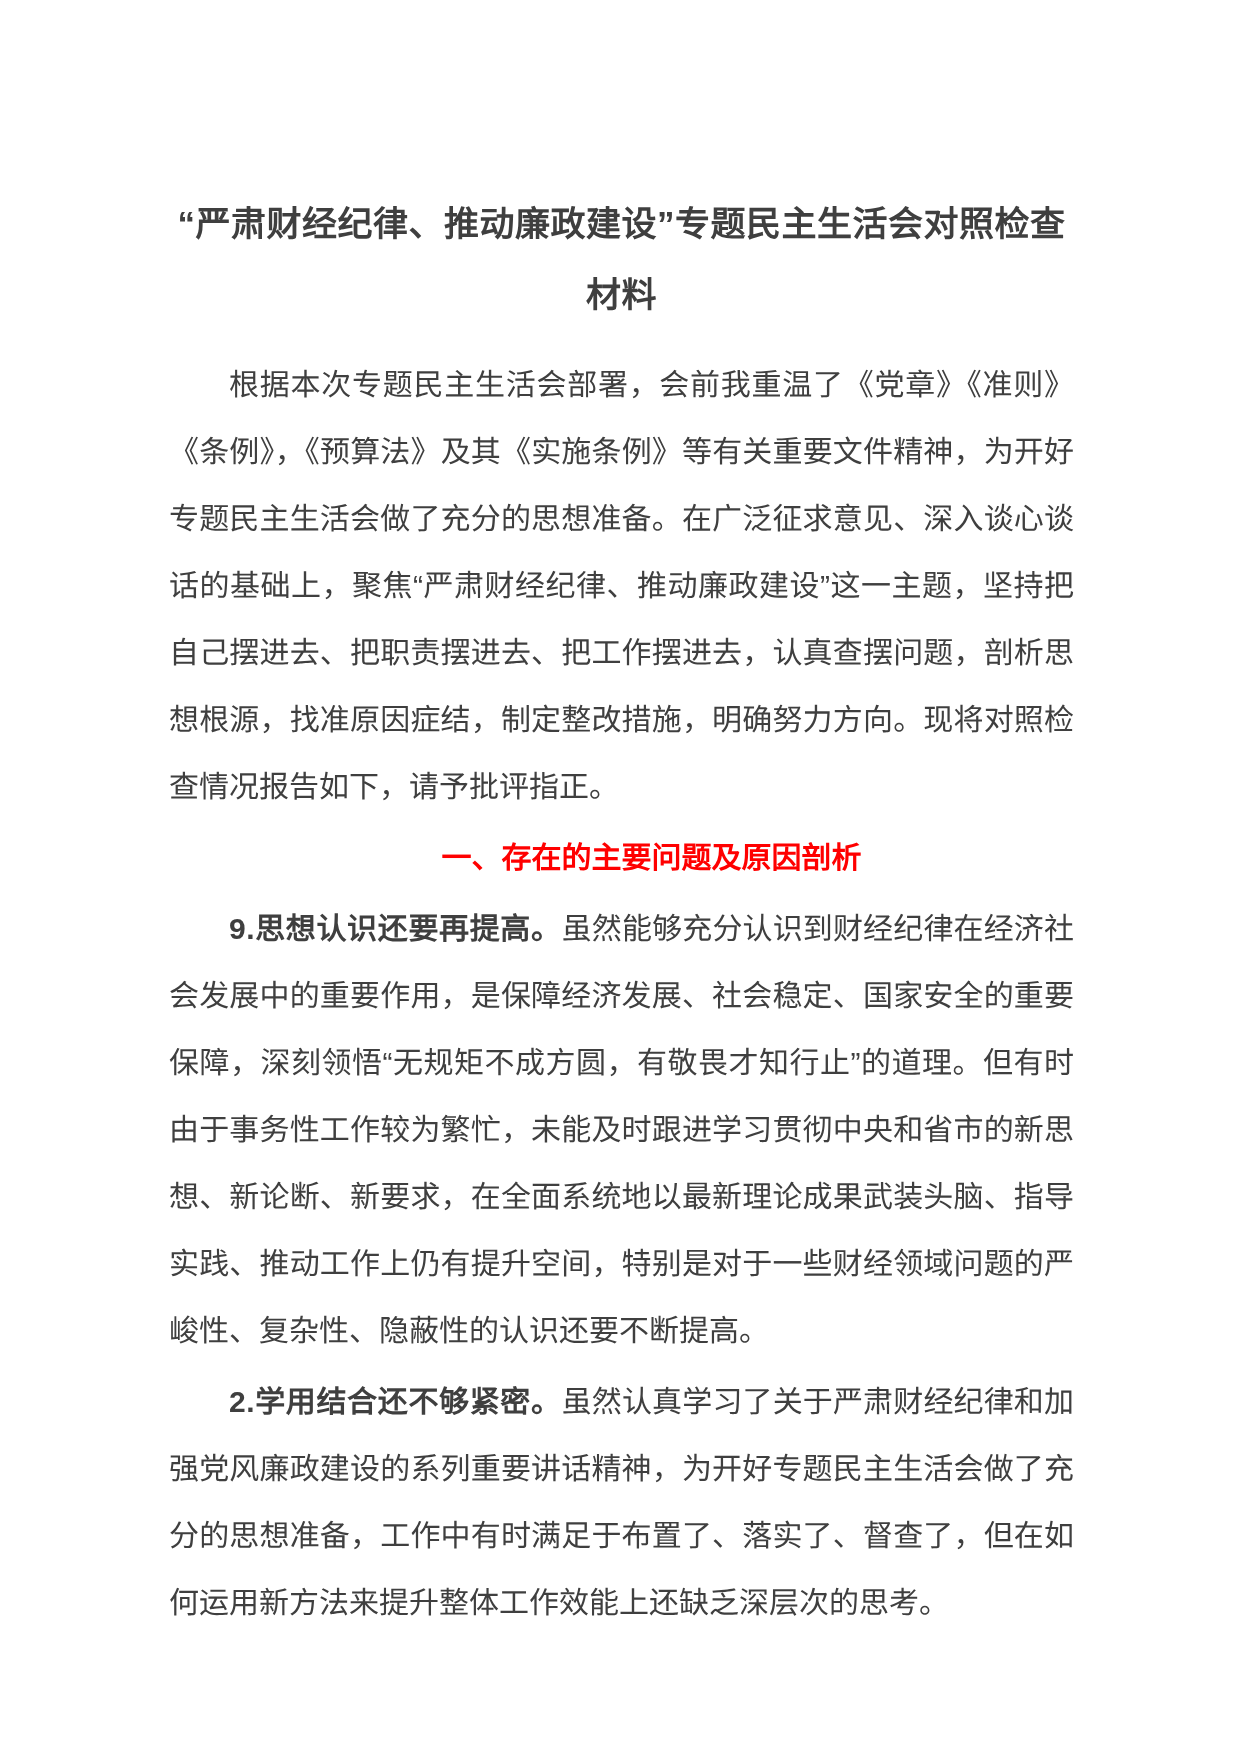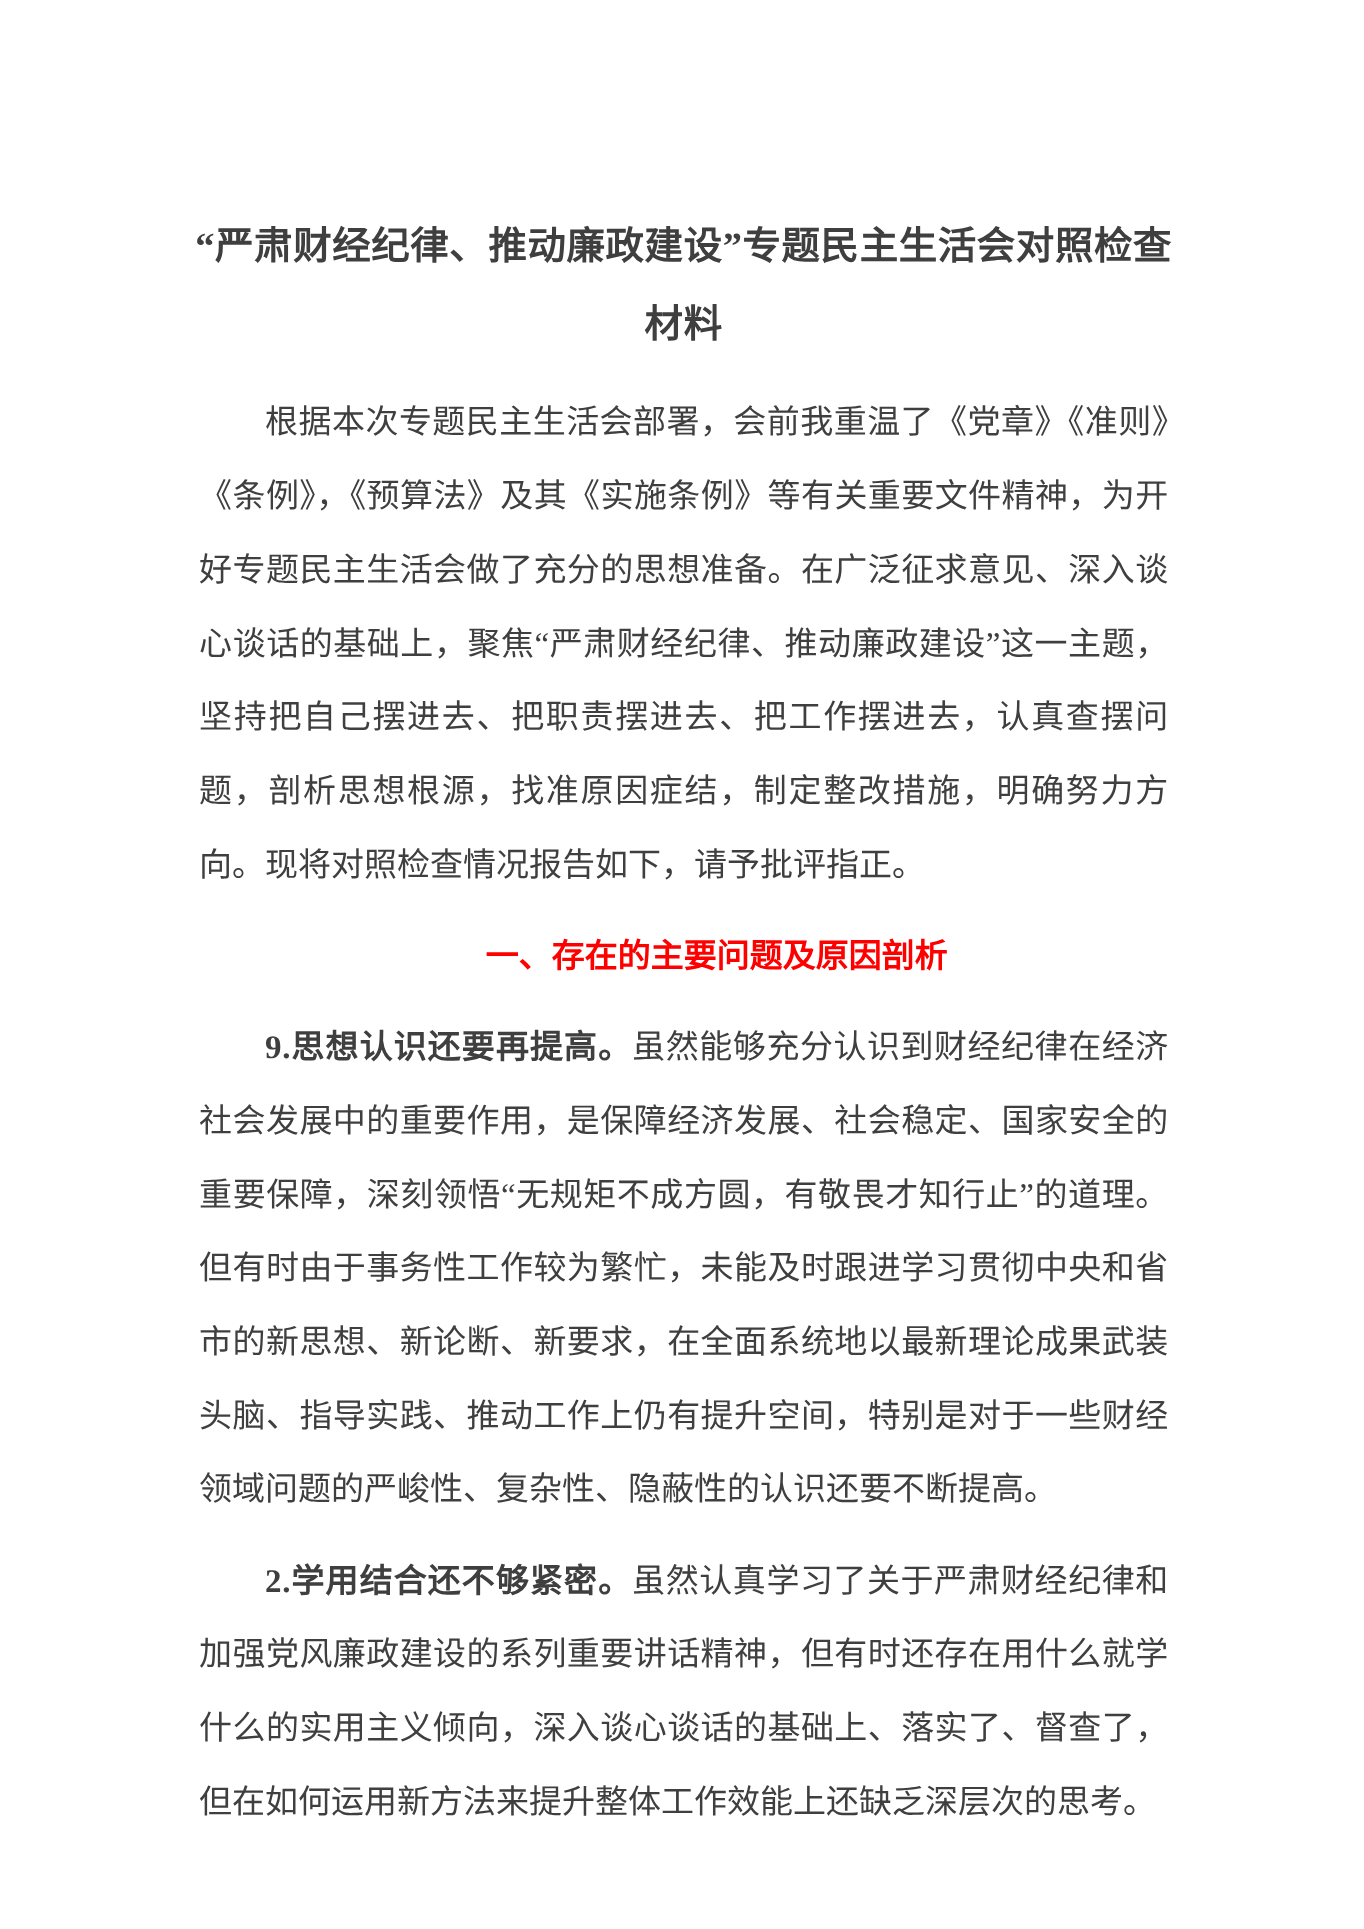"“严肃财经纪律、推动廉政建设”专题民主生活会对照检查材料" .page { font-family: Liberation Serif, serif -> Liberation Sans, sans-serif }
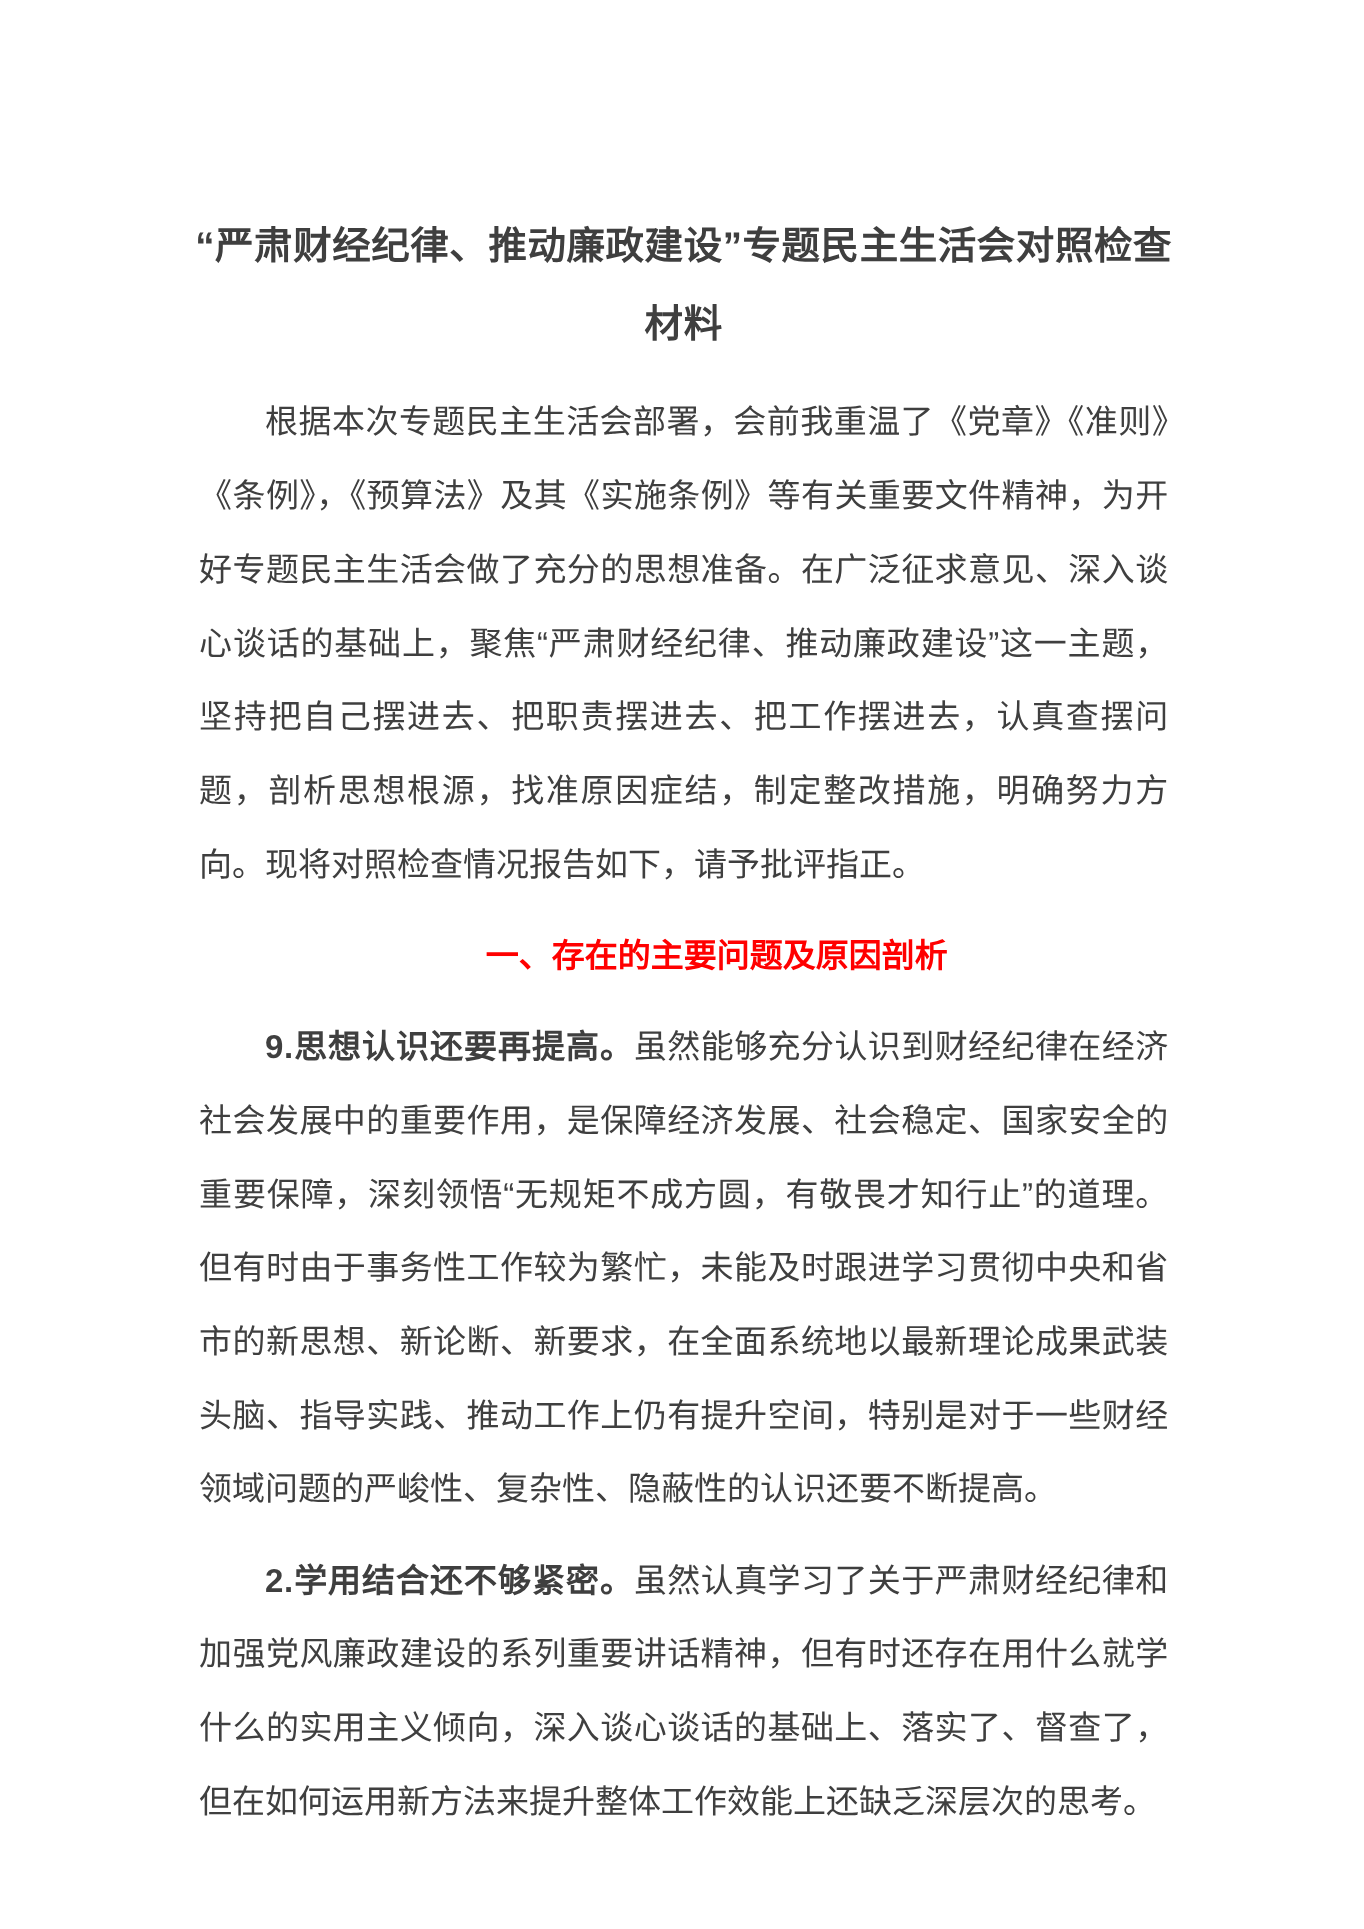"根据本次专题民主生活会部署，会前我重温了《党章》《准则》《条例》，《预算法》及其" .para { margin: 16px -> 4px }
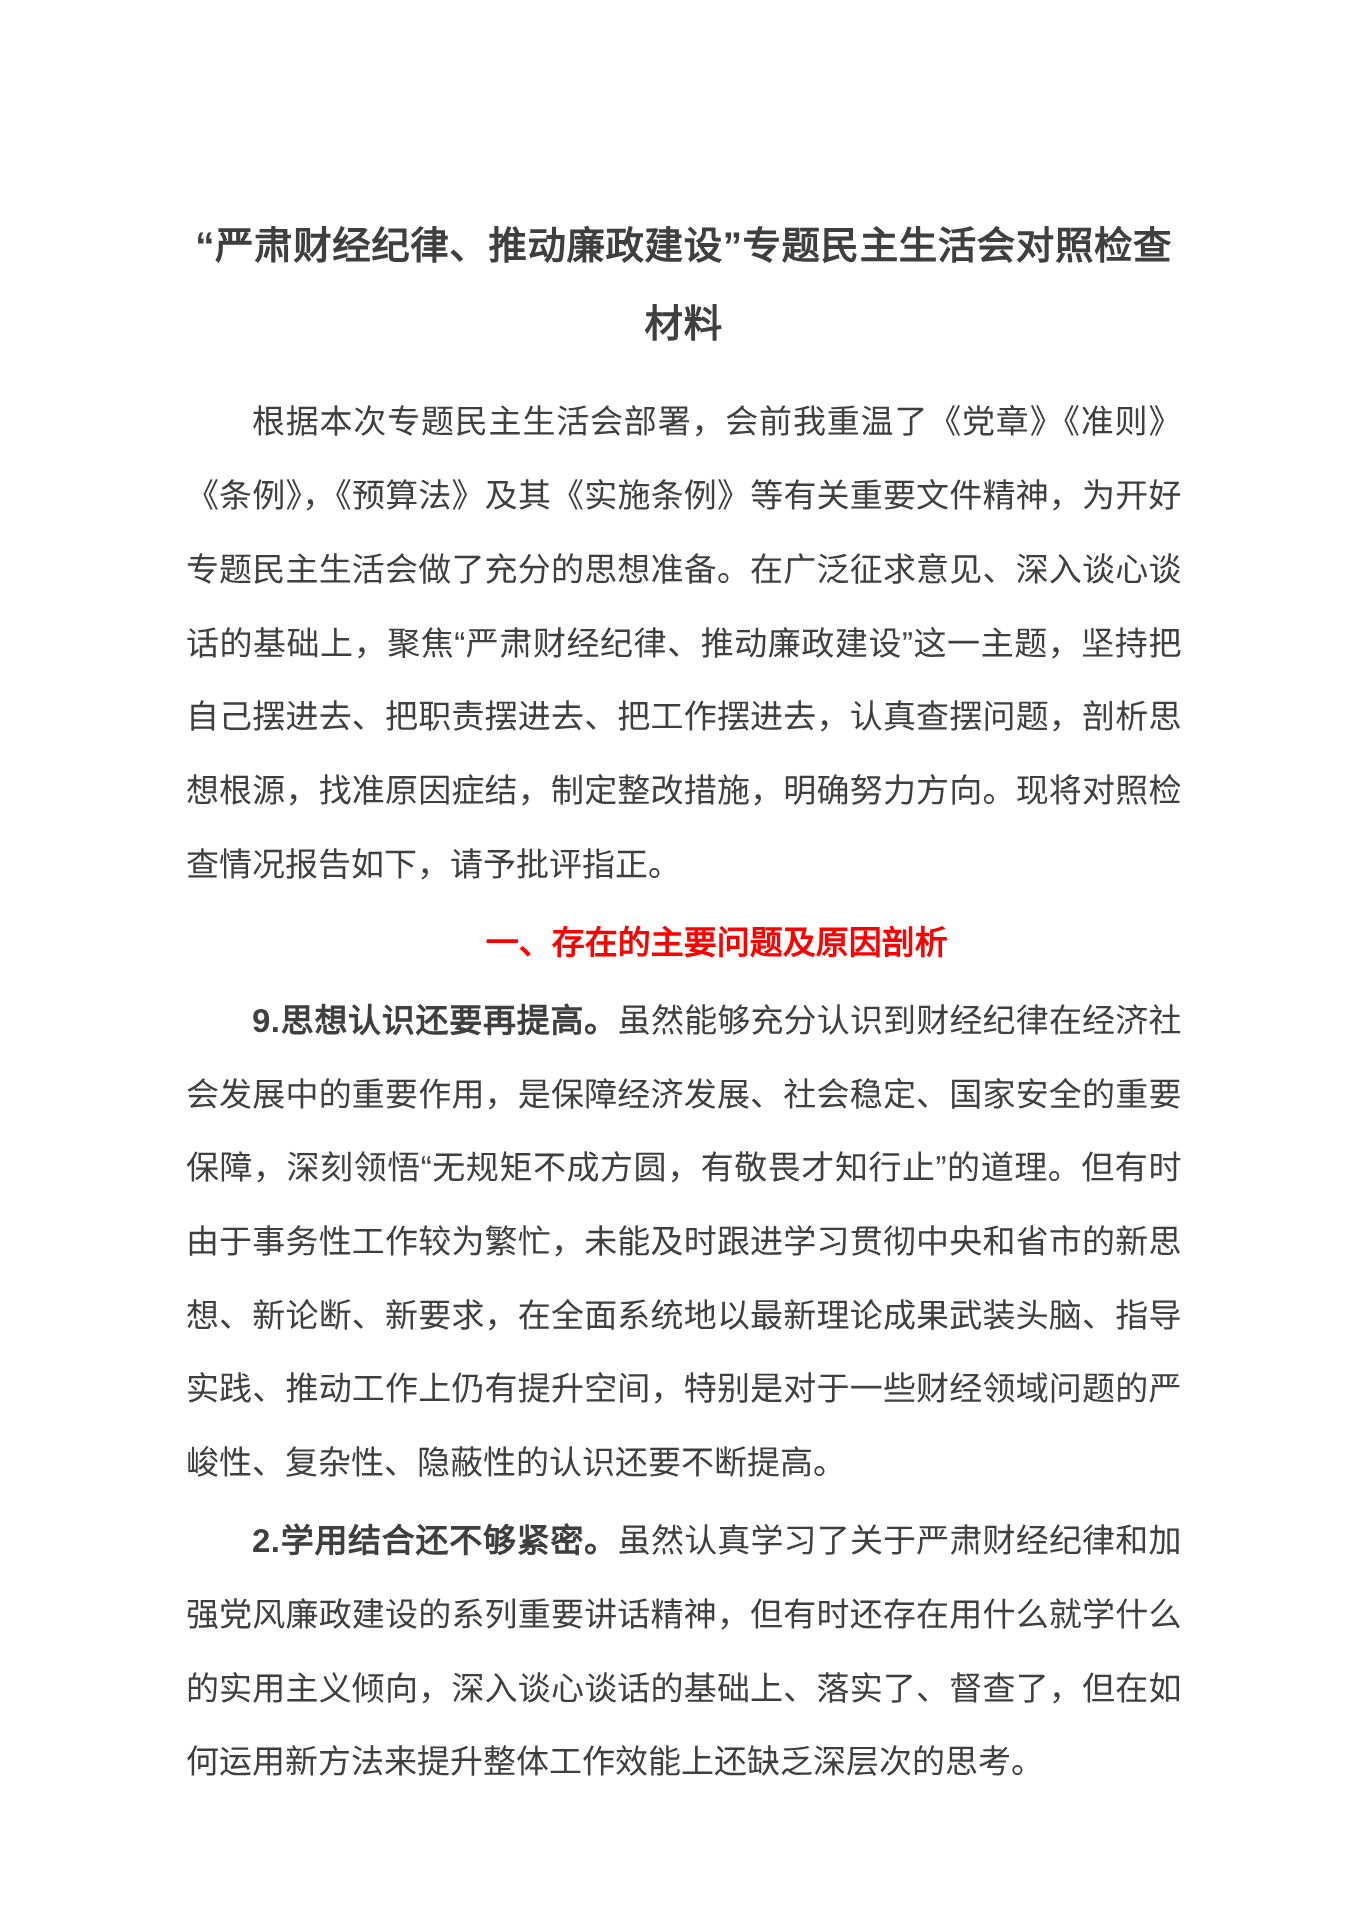"虽然认真学习了关于严肃财经纪律和加强党风廉政建设的系列重要讲话精神，但有时还存在" span { text: 但有时还存在用什么就学什么的实用主义倾向，深入谈心谈话的基础上 -> 为开好专题民主生活会做了充分的思想准备，工作中有时满足于布置了 }
